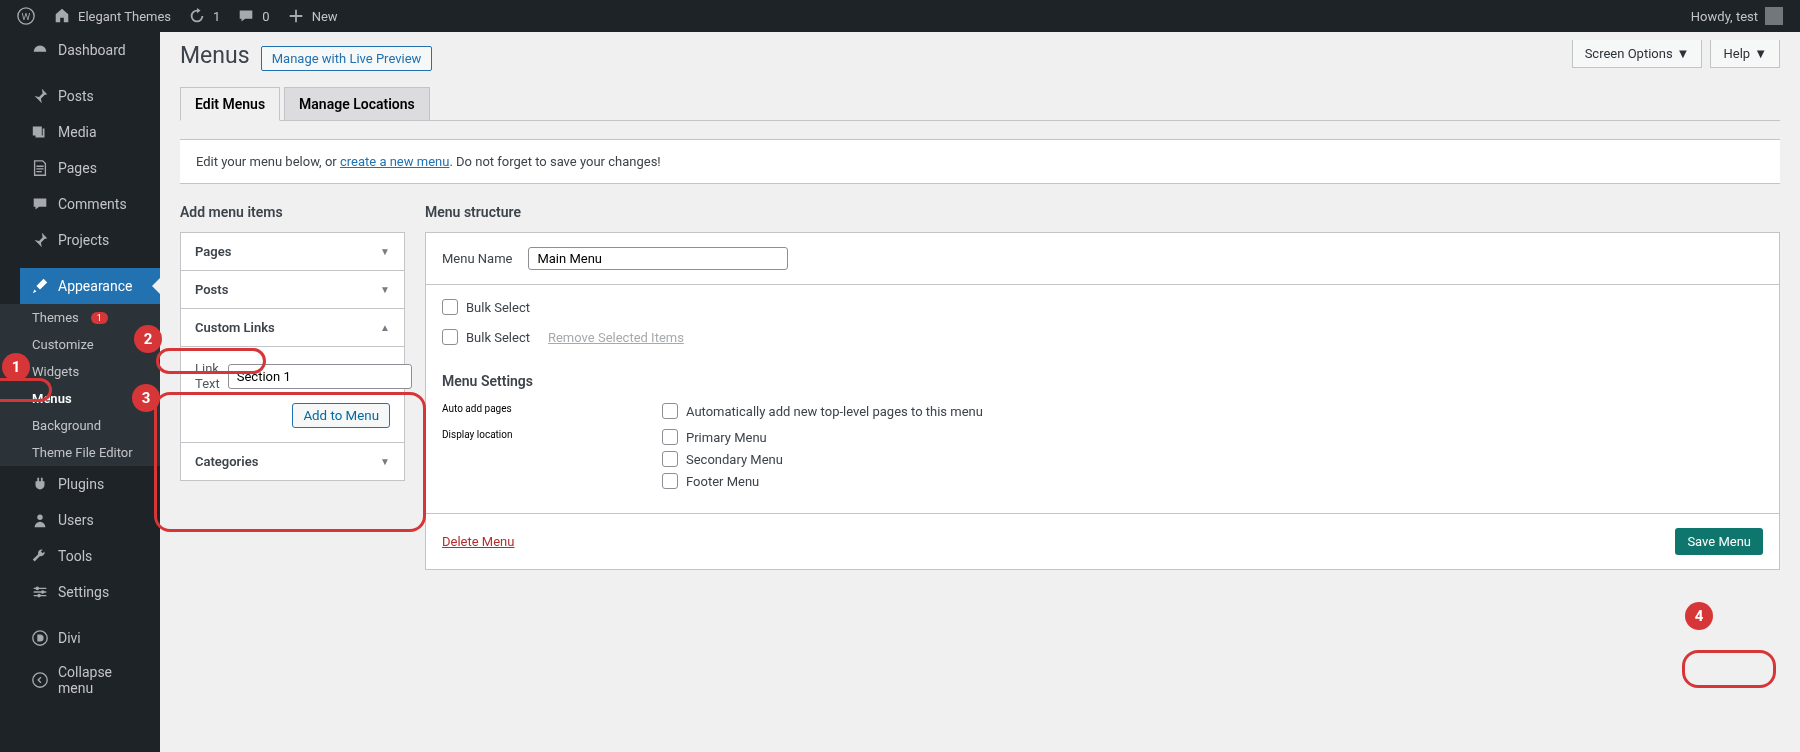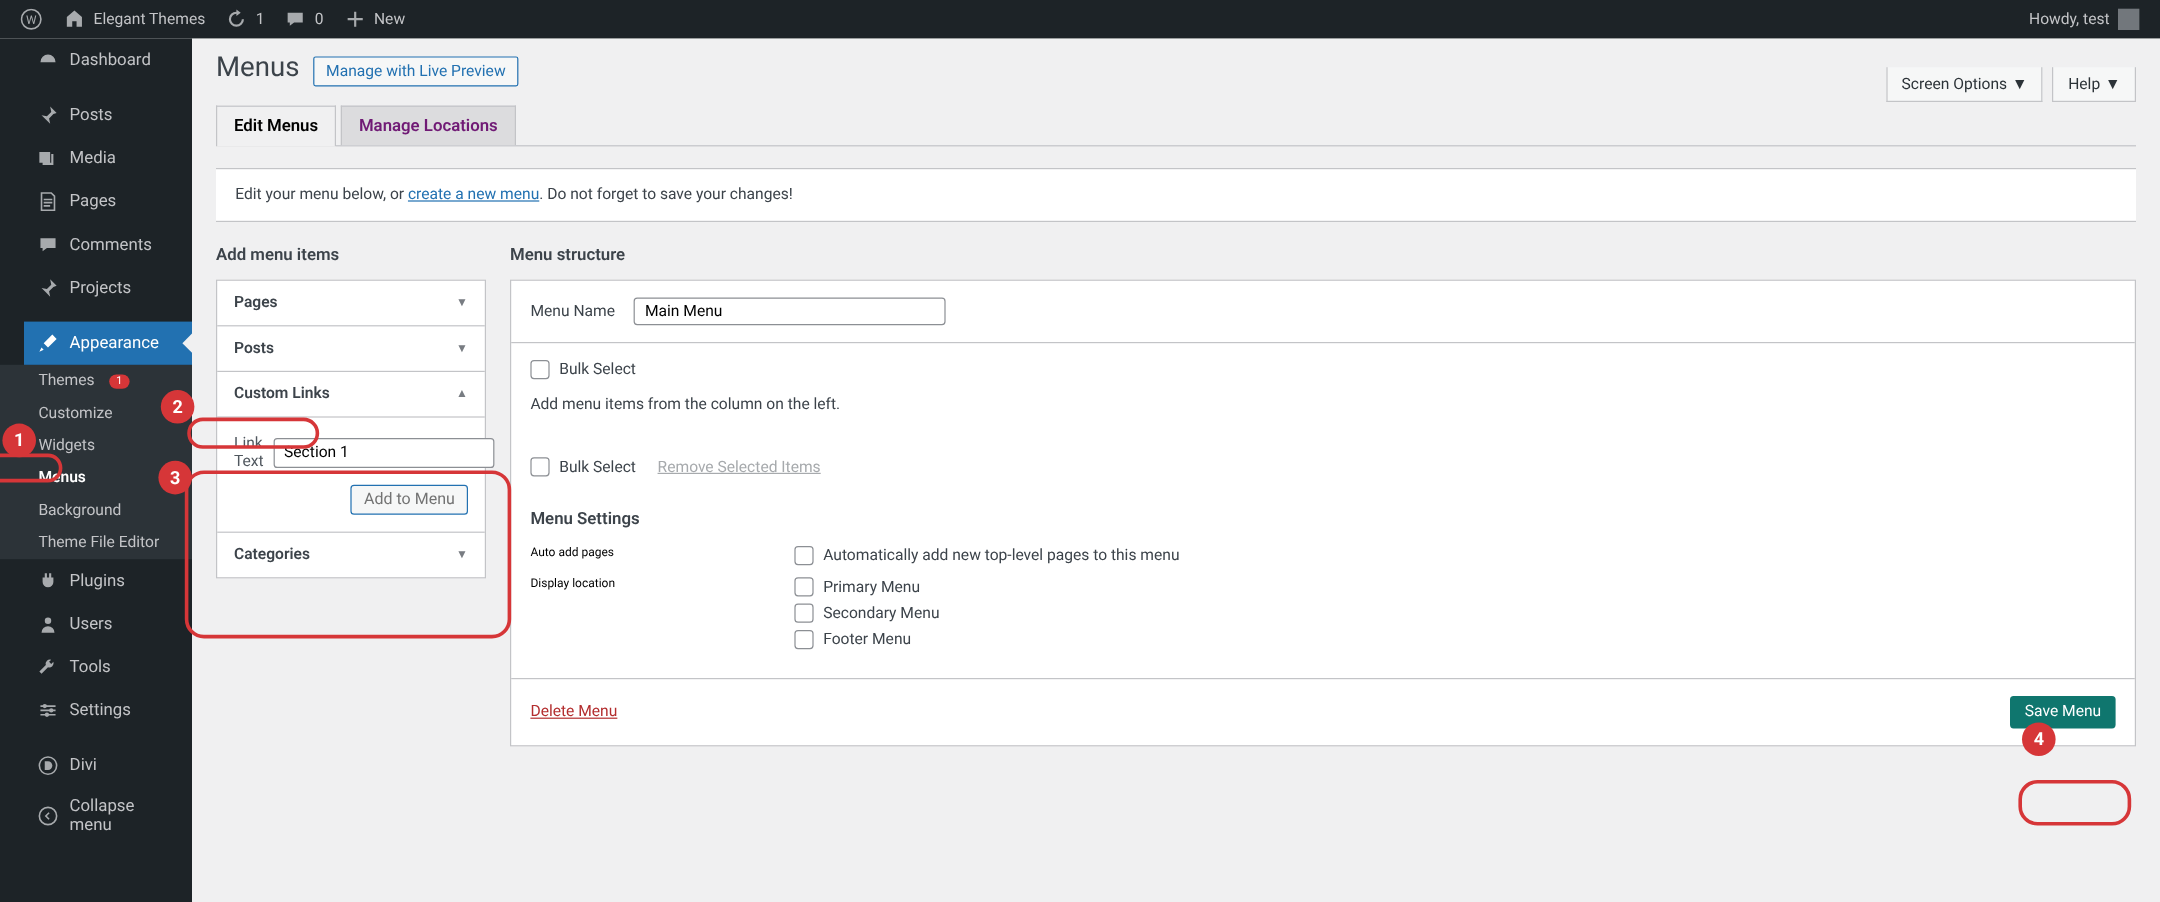"Screen Options" .top-buttons { top: 24px -> 8px }
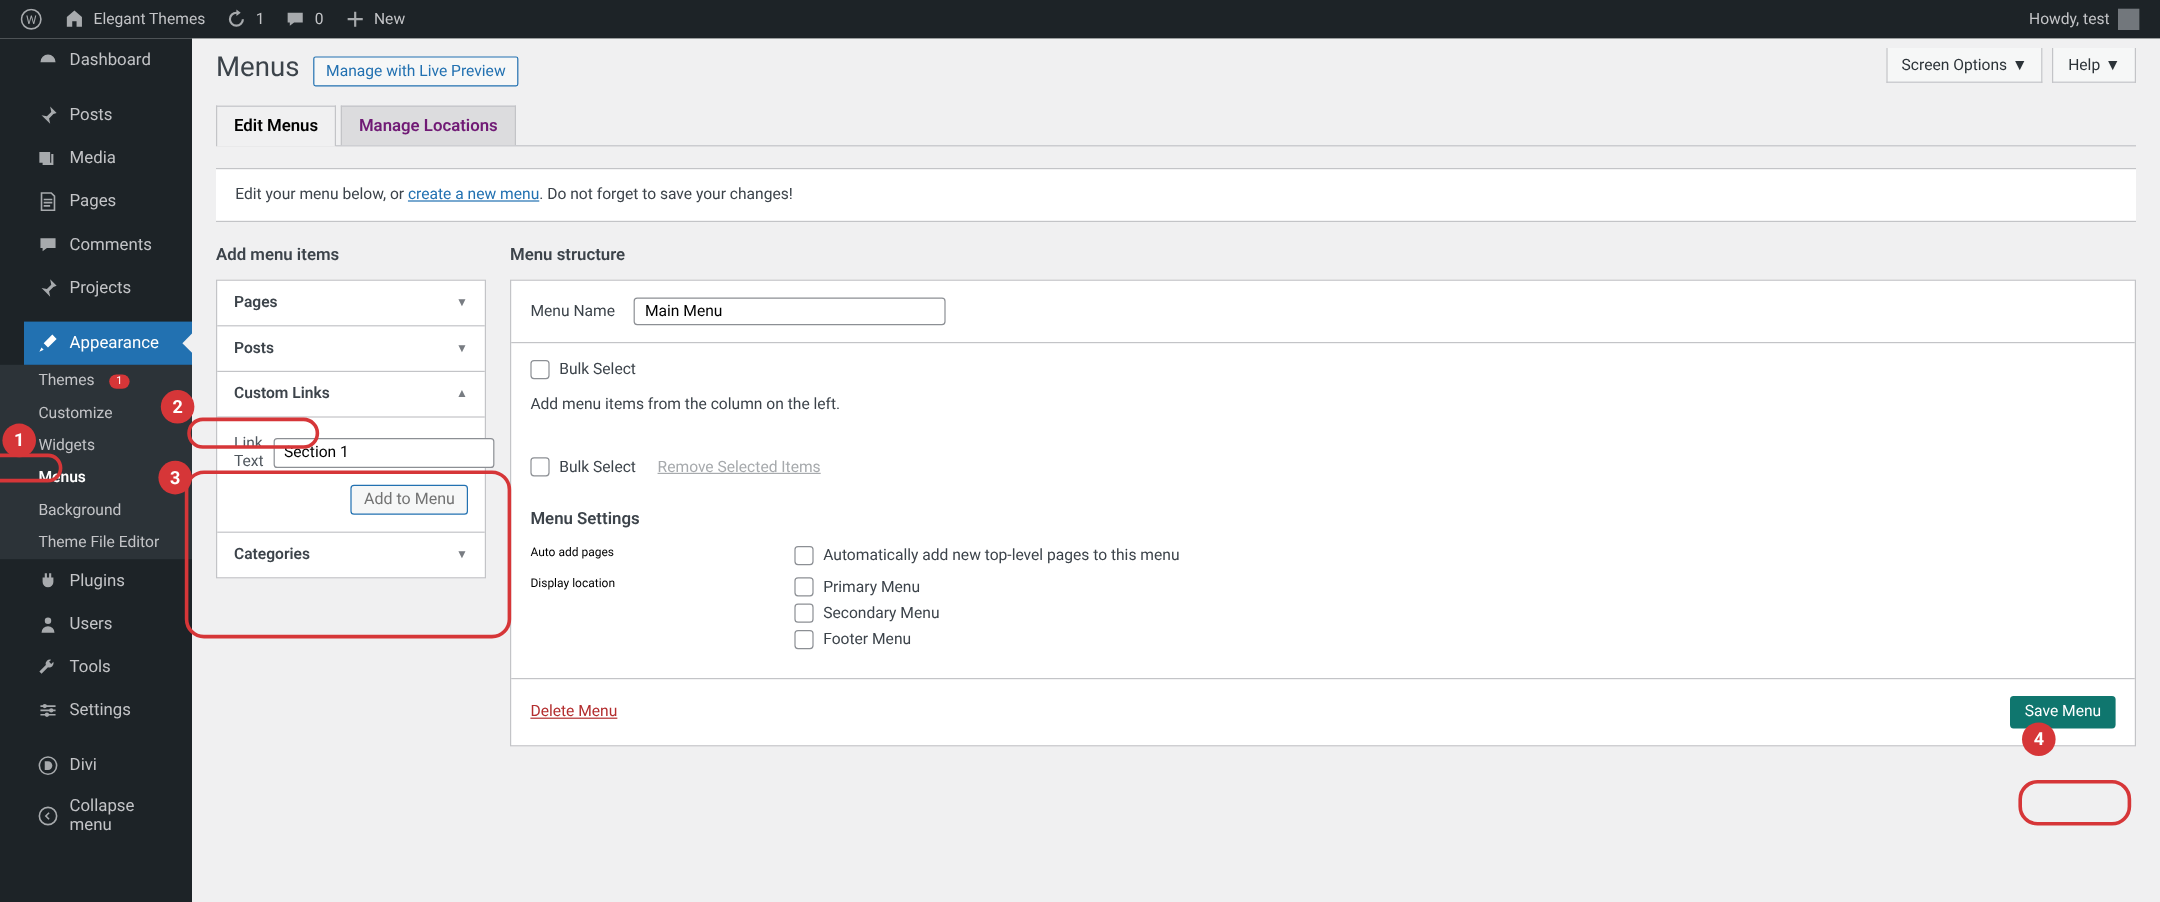"Manage Locations" .nav-tab { color: #701a75 -> #000000 }
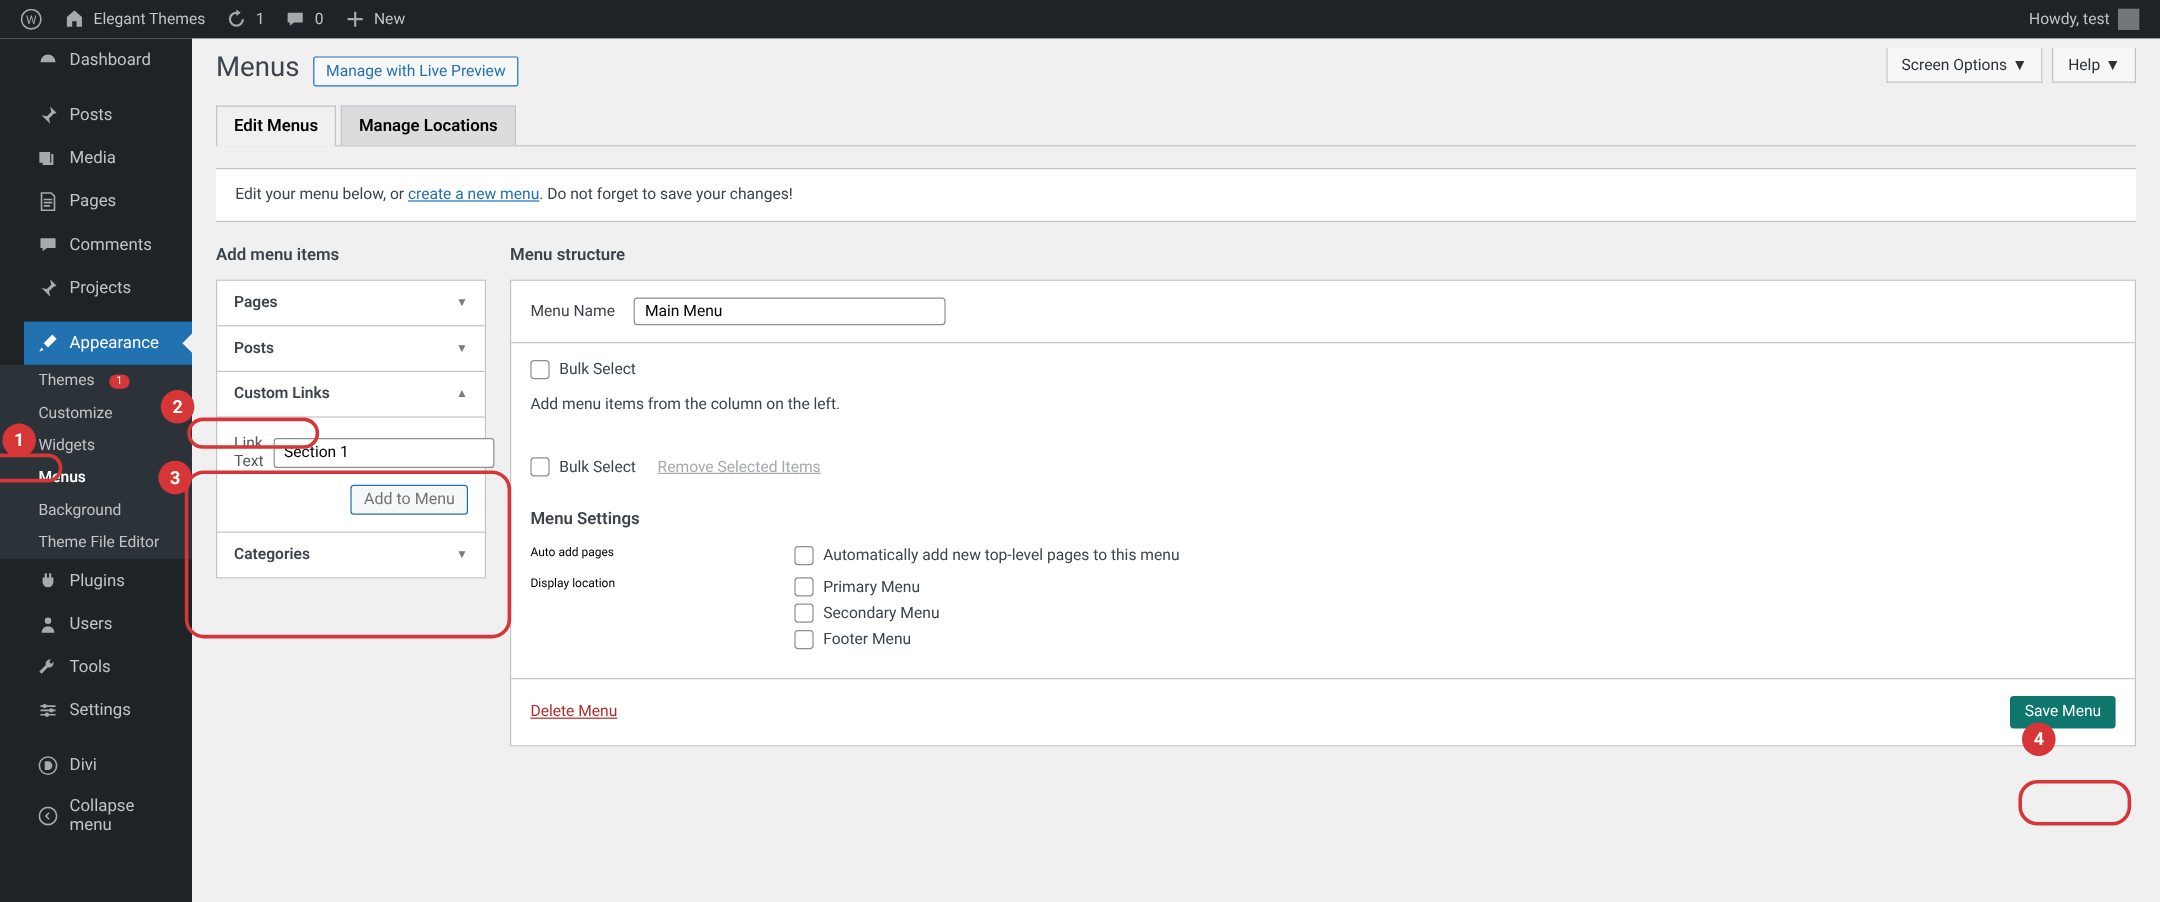"Add menu items from the" div.placeholder-txt { html: <div>Add menu items from the column on the left.</div> -> none }
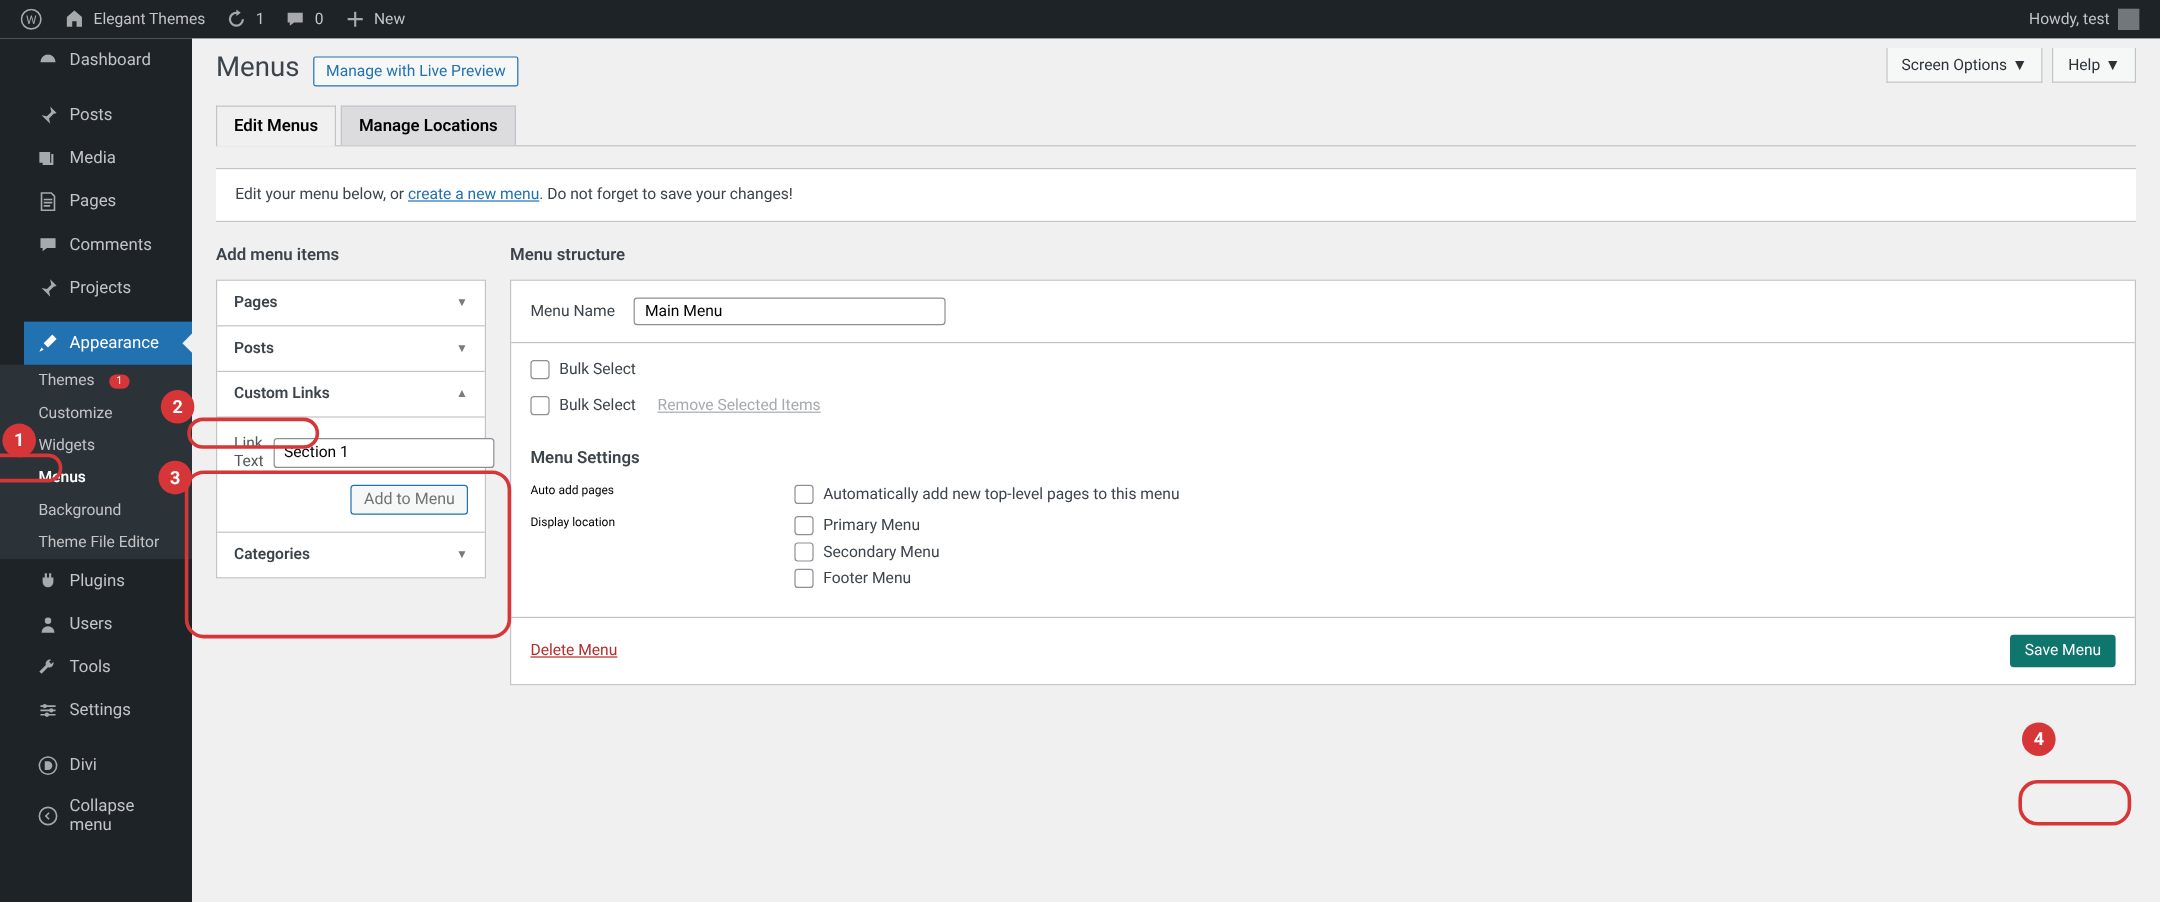"Add to Menu" .add-btn button { color: #737373 -> #0369a1 }
